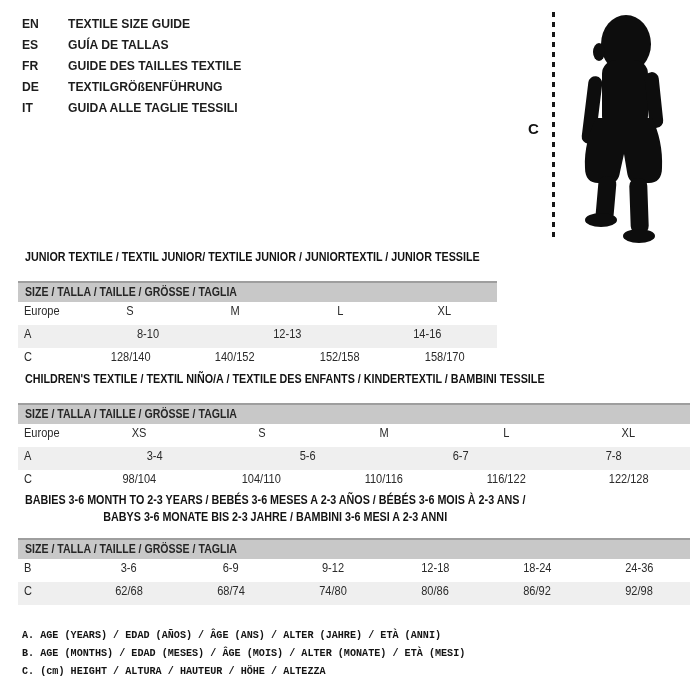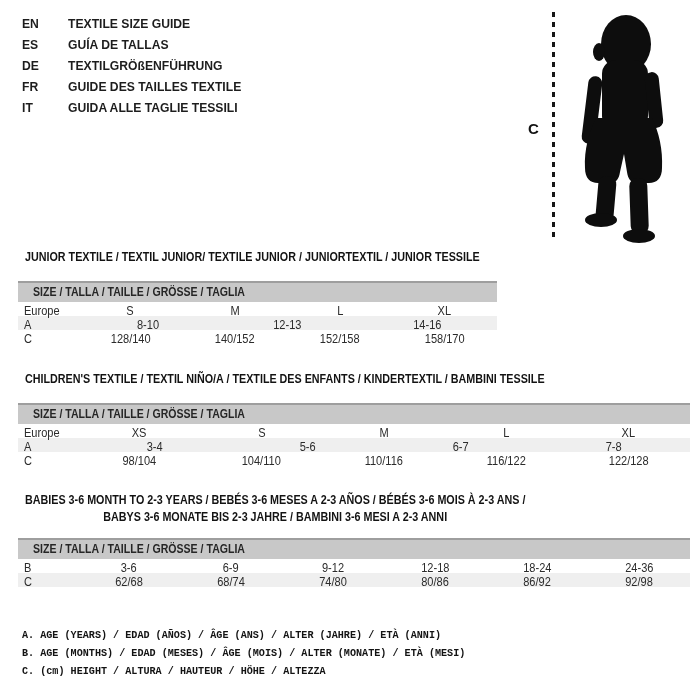"DE" div.lang-row { order: before "FR" -> after "FR" }
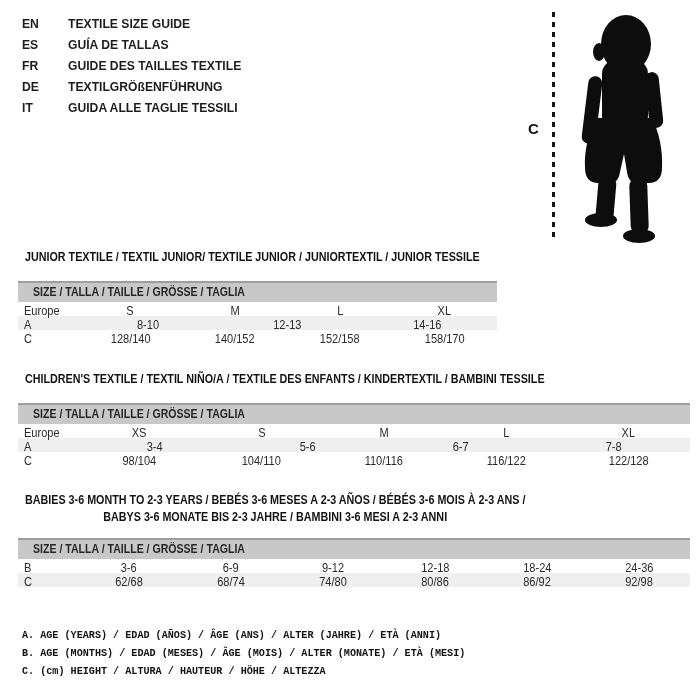"SIZE / TALLA / TAILLE" .size-head { padding-left: 15px -> 7px }
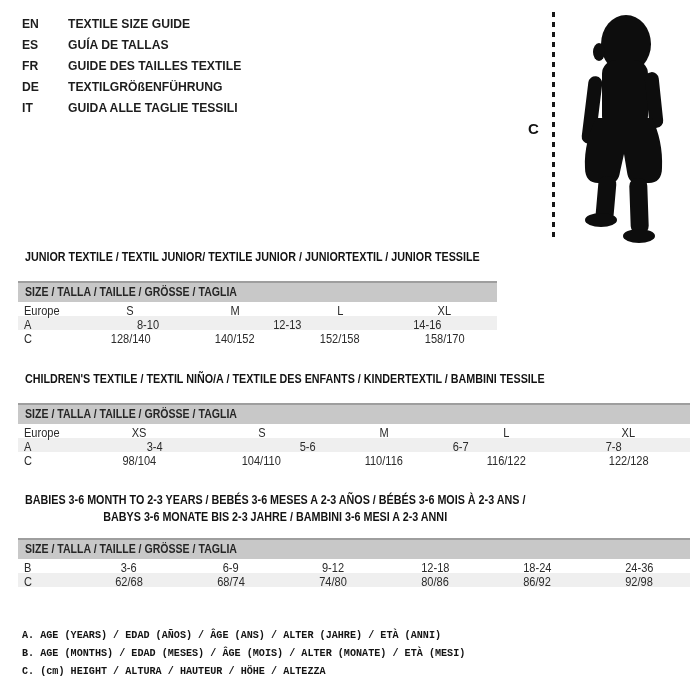"Europe" .trow { height: 14px -> 23px }
